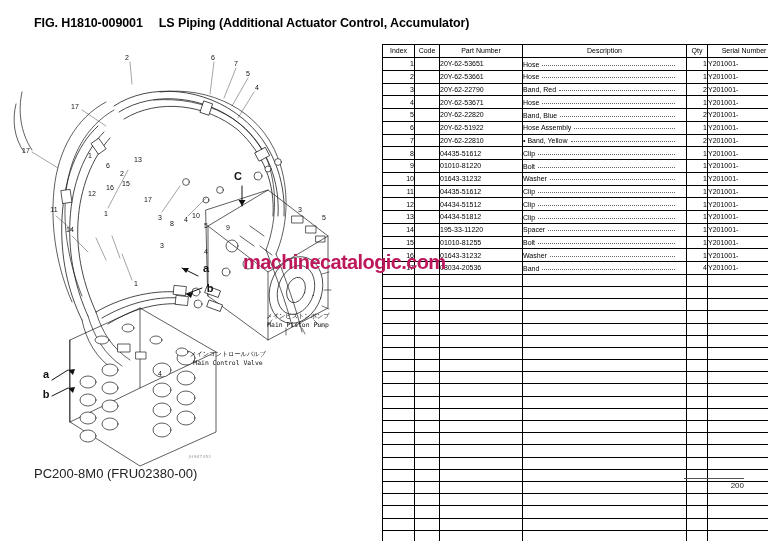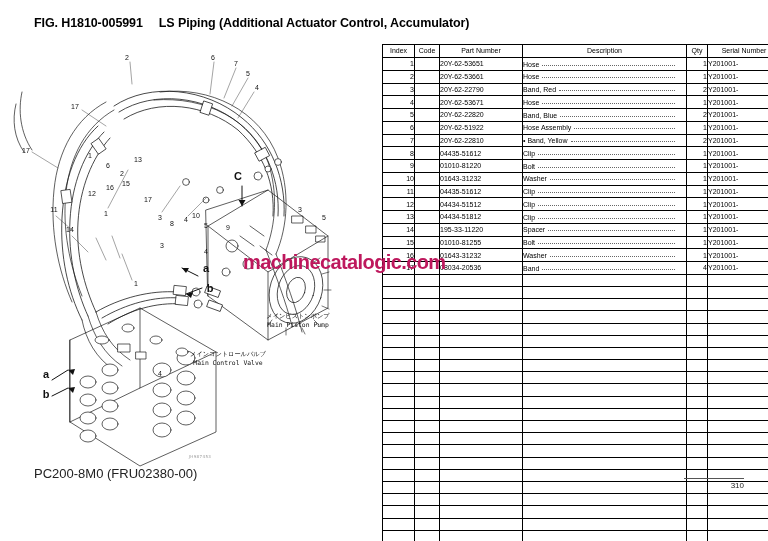"FIG. H1810-005991" span.fig-id { text: H1810-005991 -> H1810-009001 }
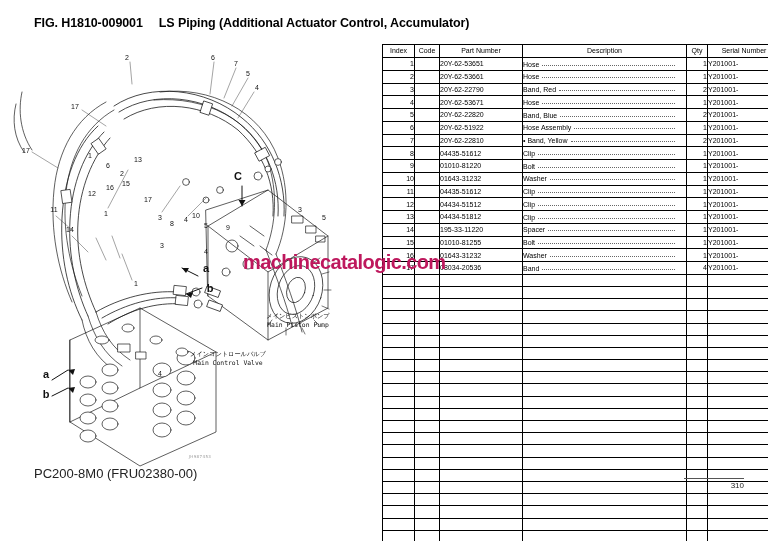"310" div { text: 310 -> 200 }
